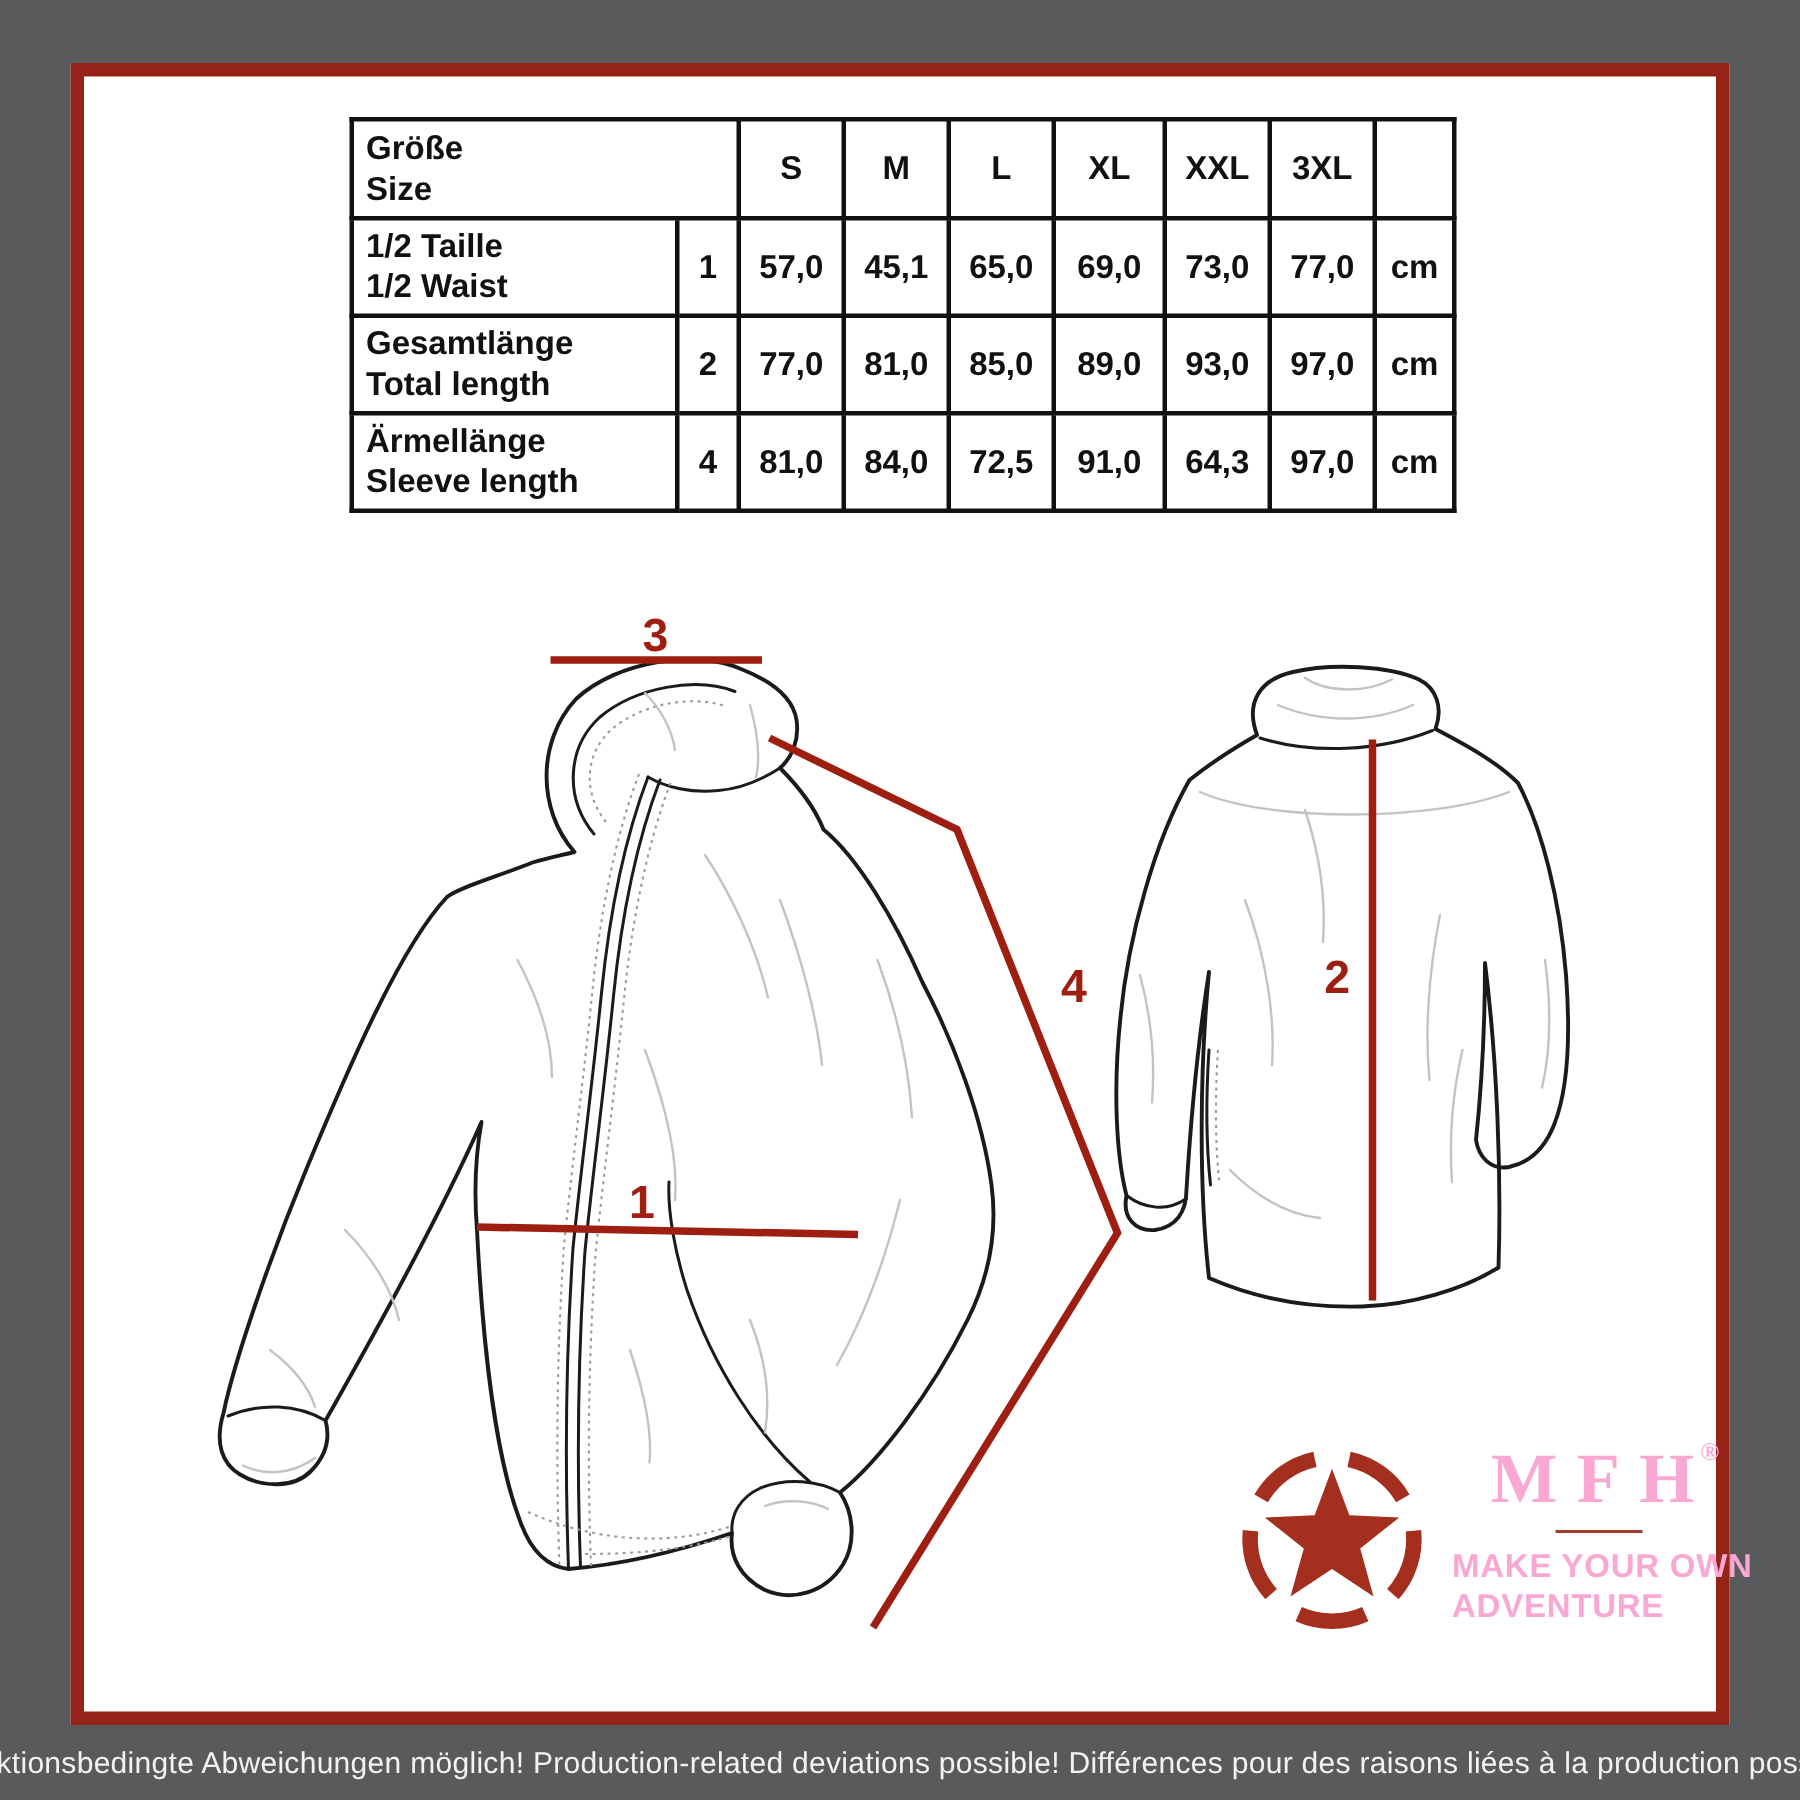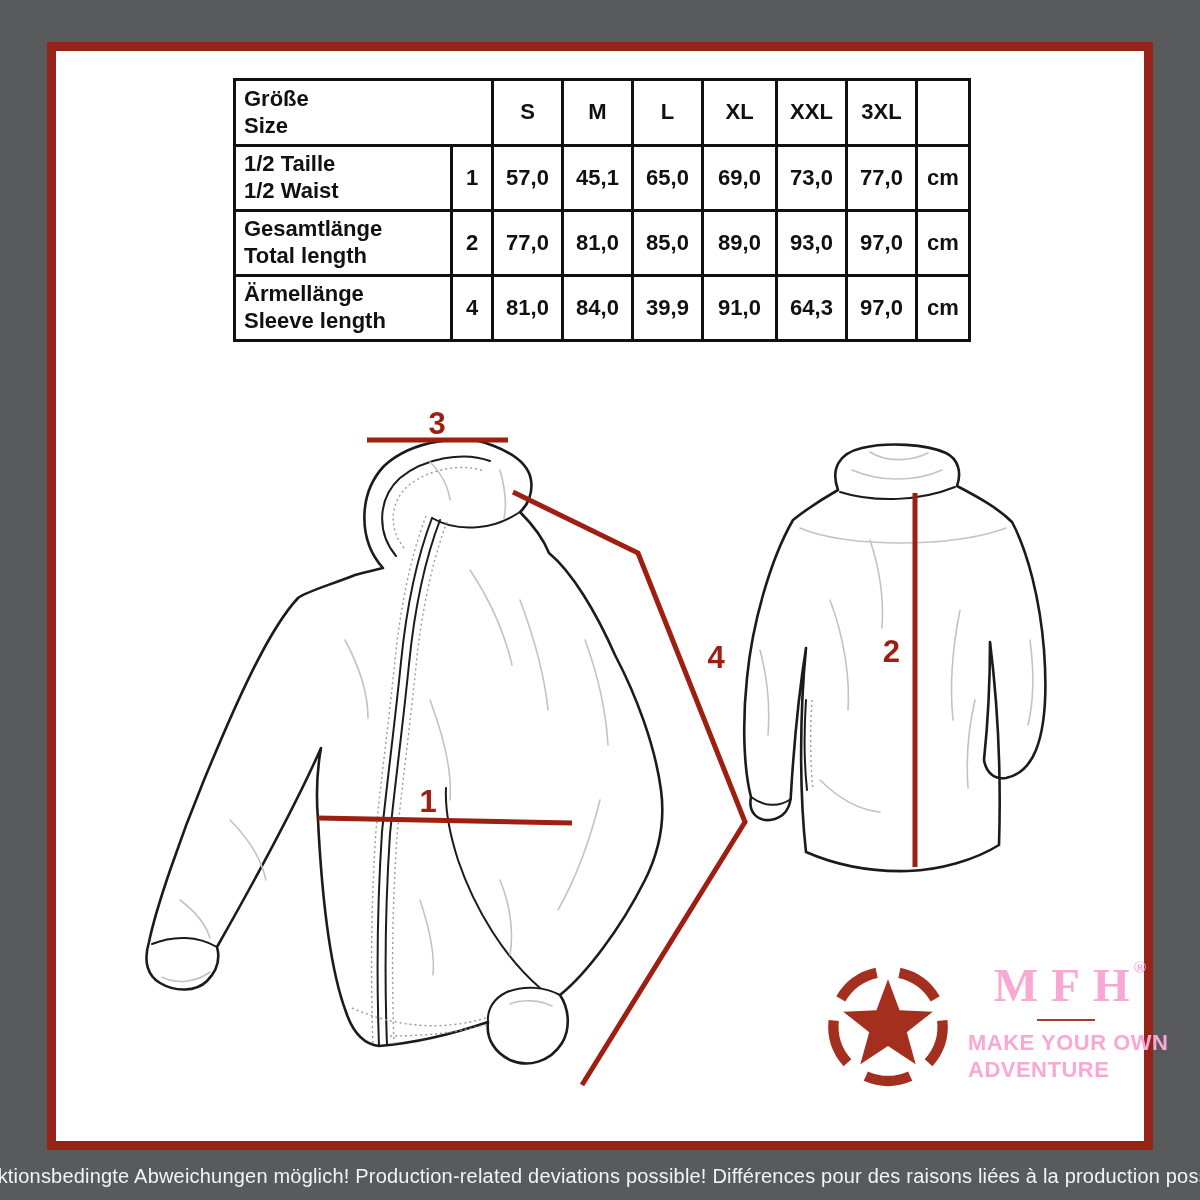"39,9" td { text: 39,9 -> 72,5 }
